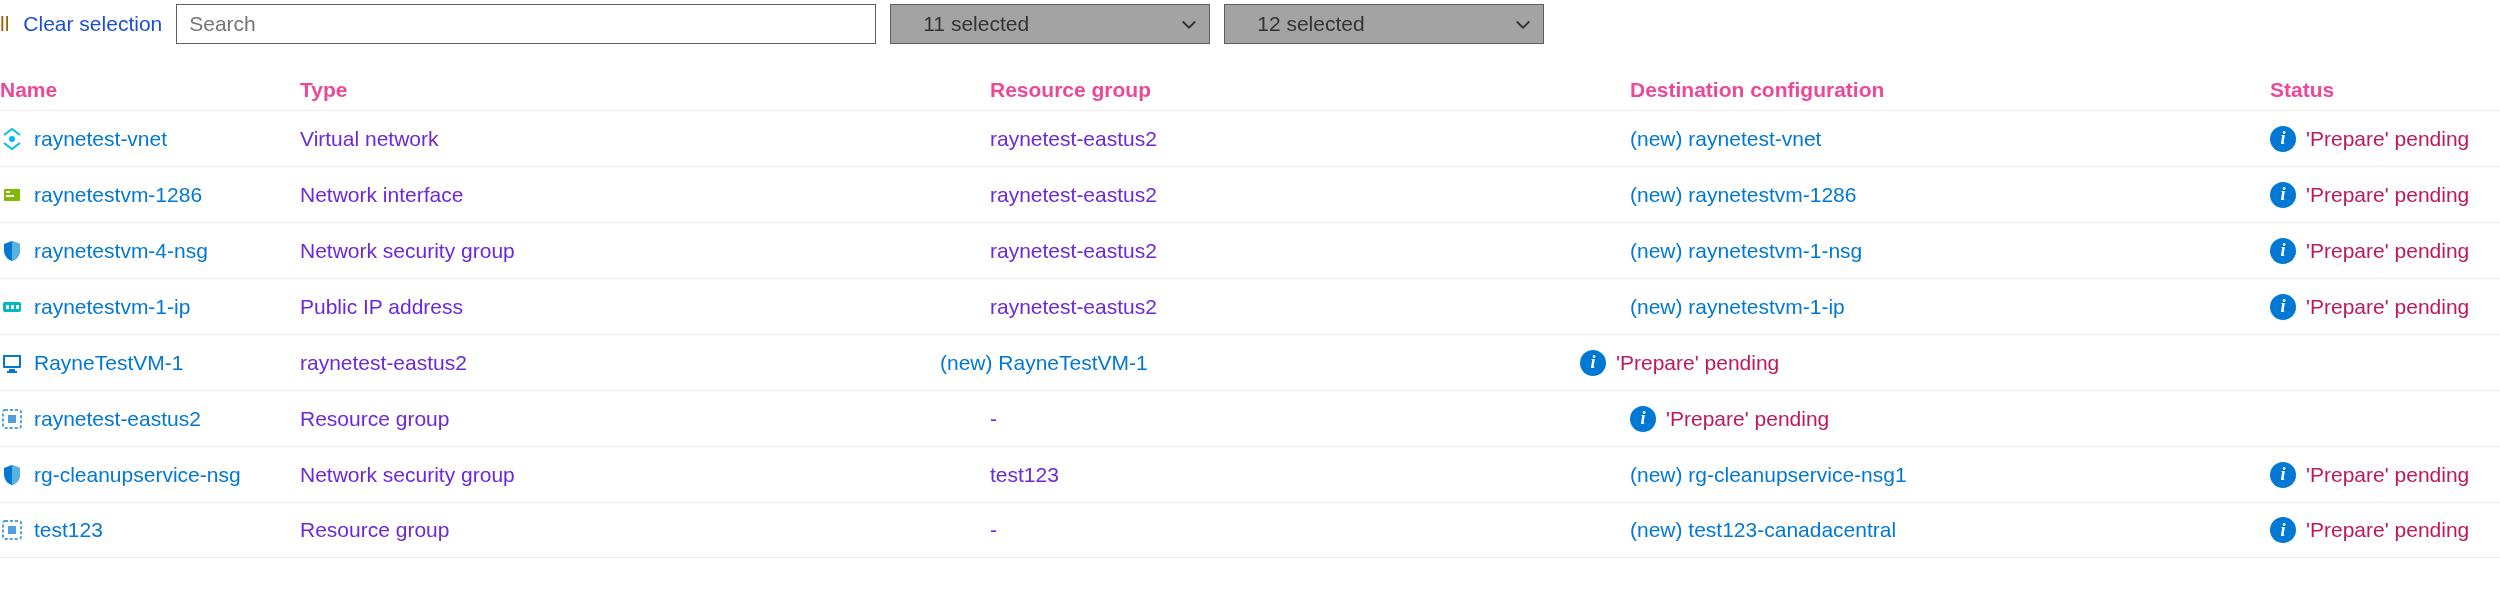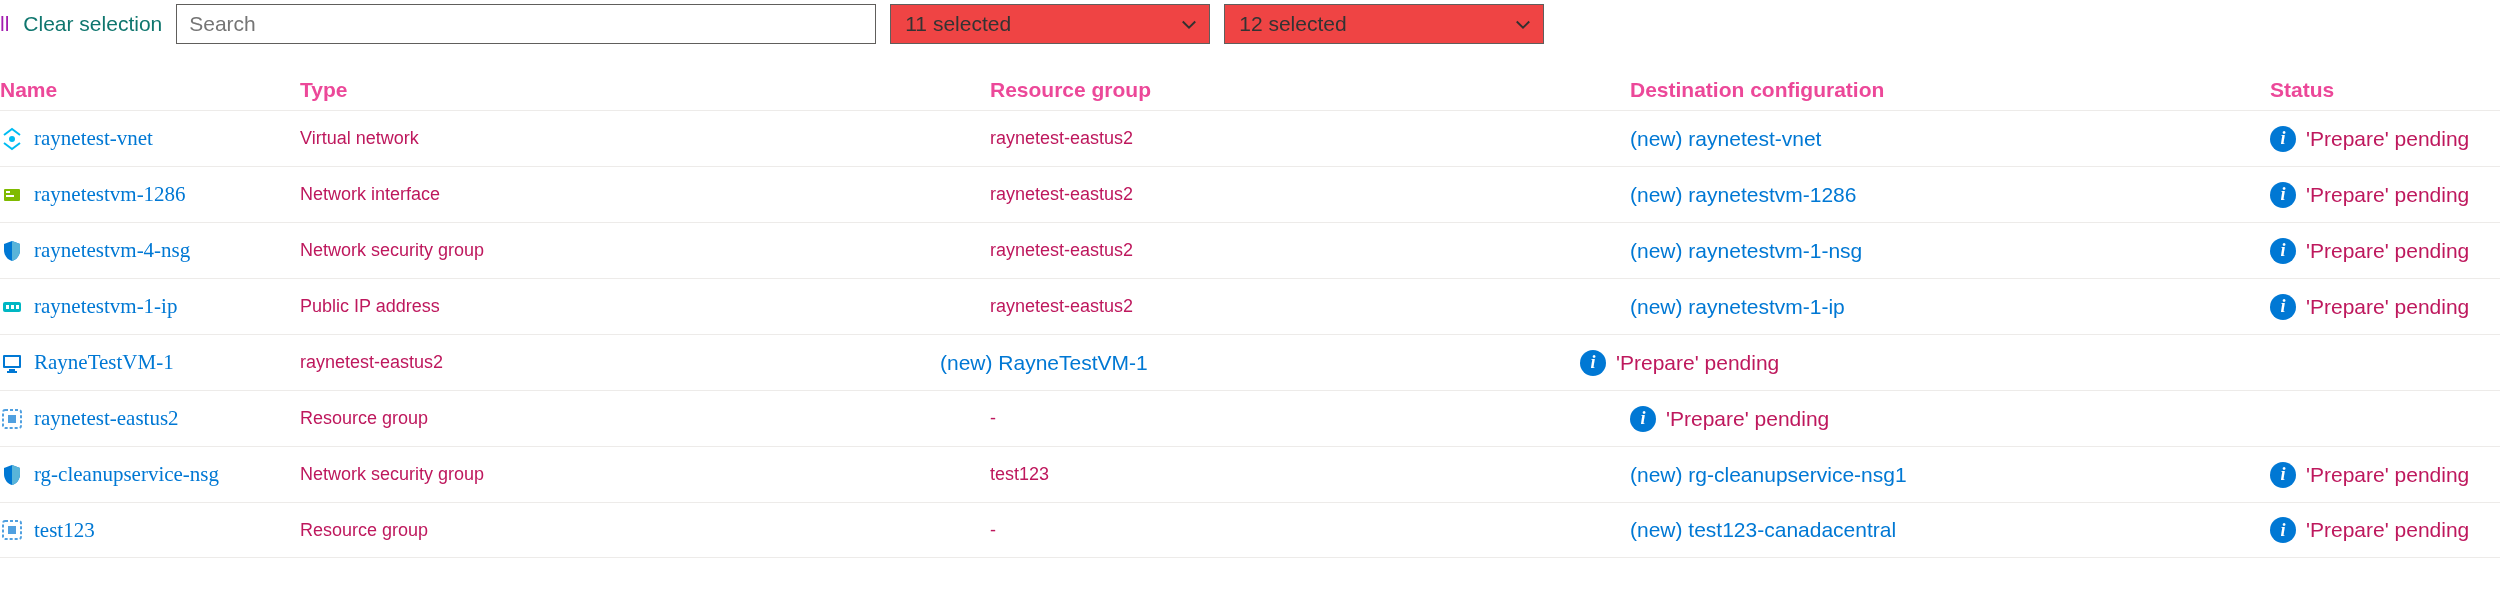"ll" .toolbar-link-frag { color: #a21caf -> #a16207 }
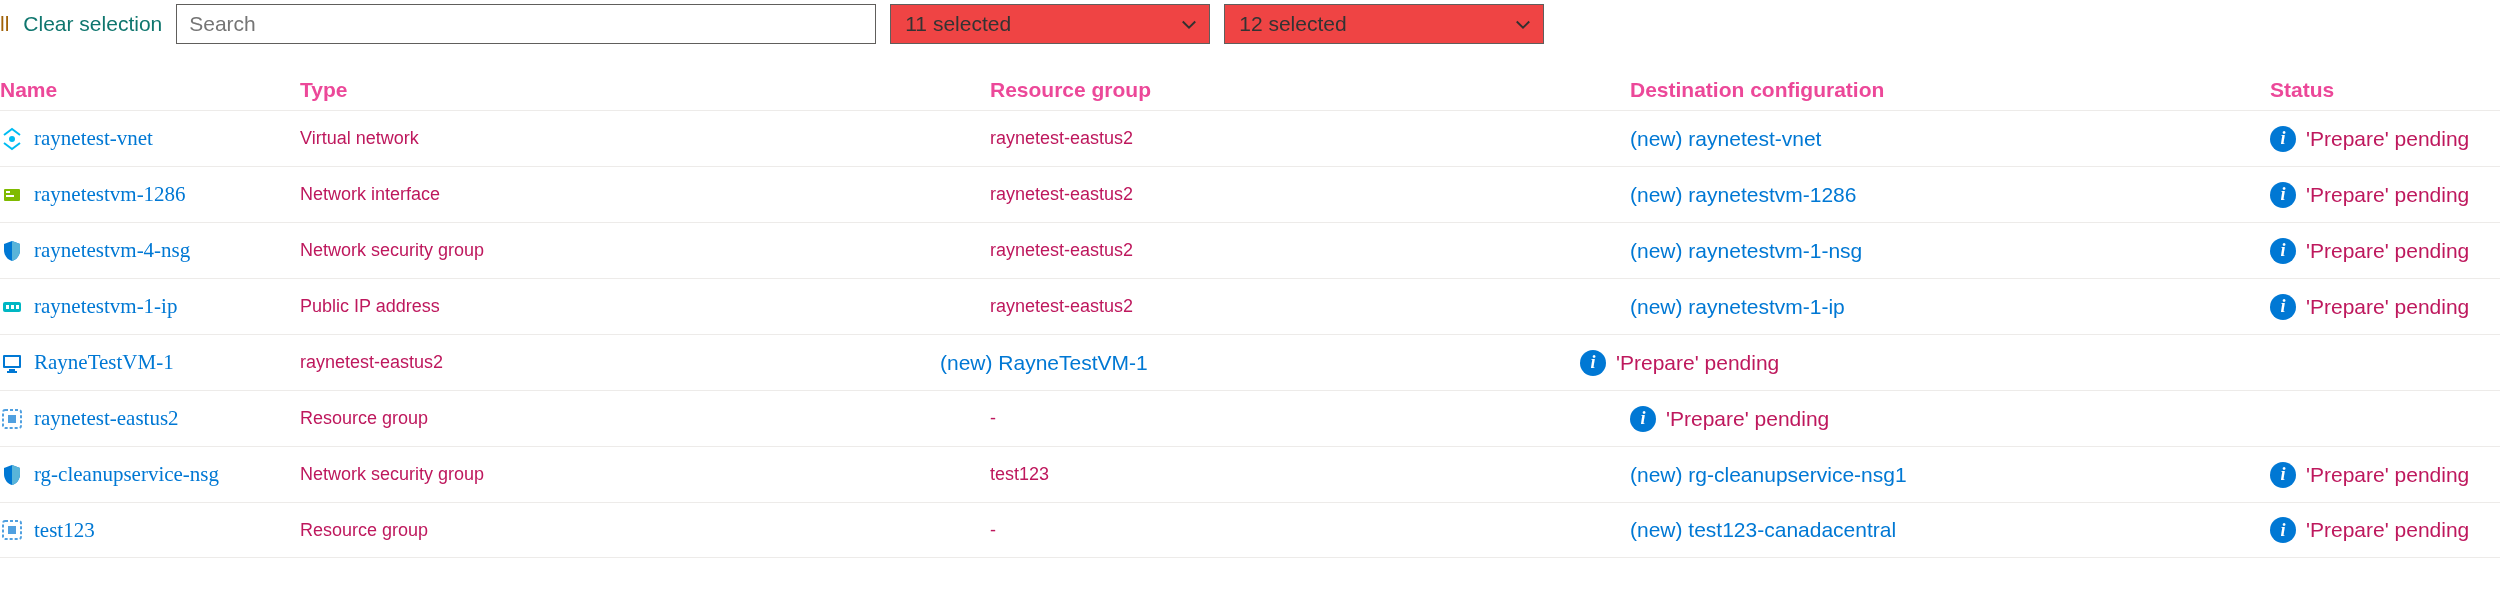"Clear selection" .toolbar-link { color: #0f766e -> #1d4ed8 }
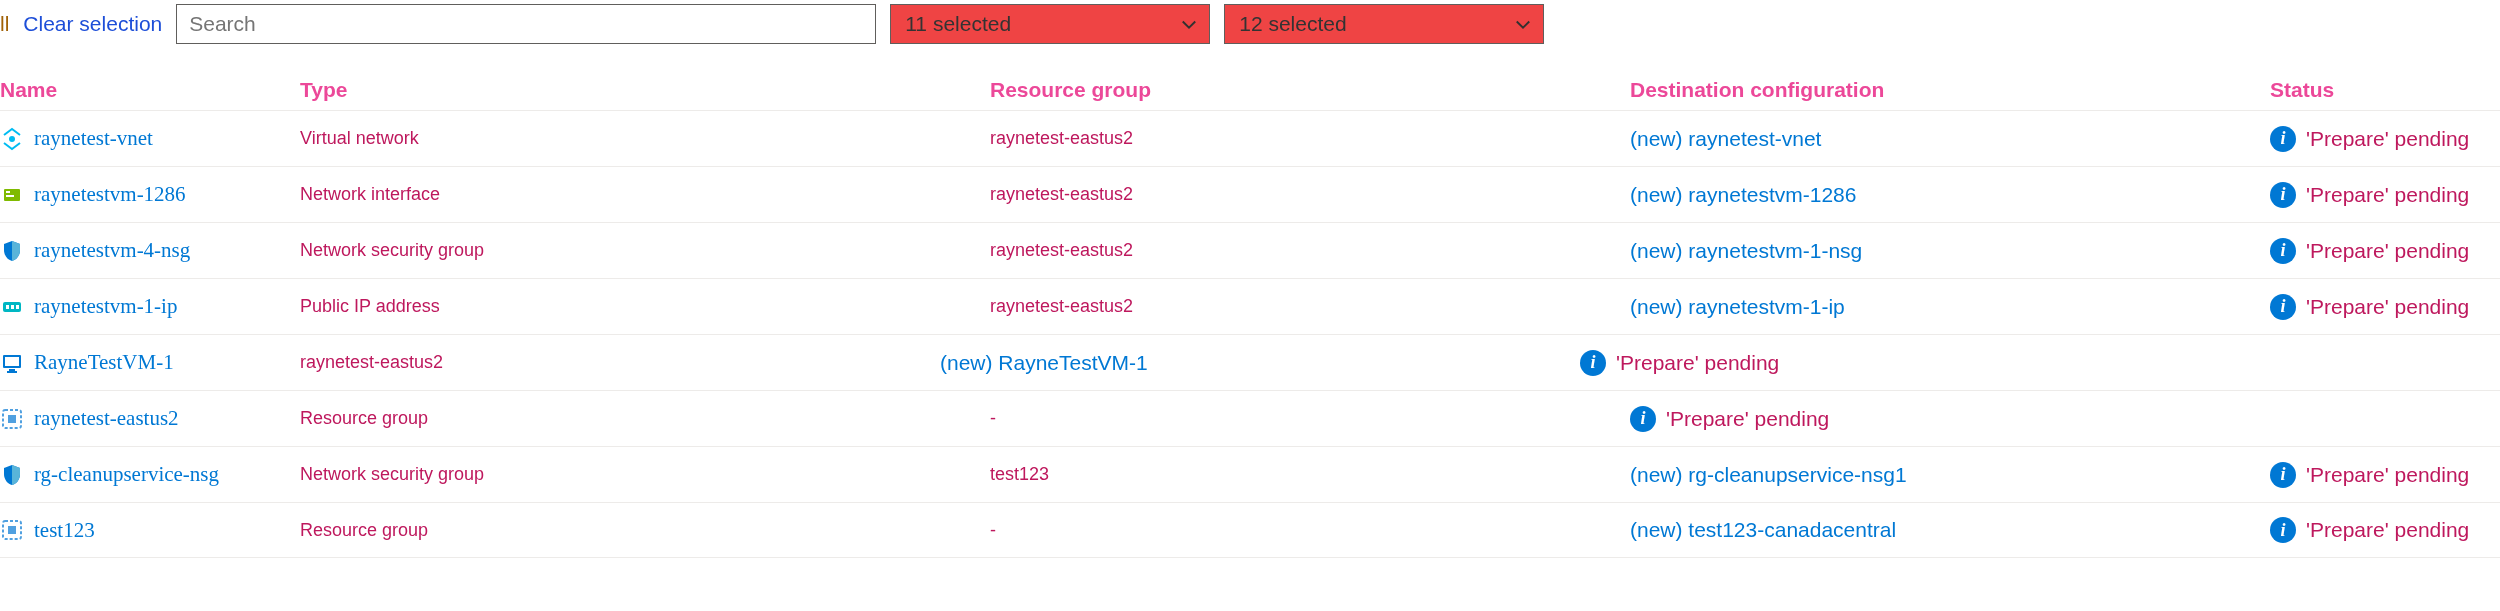"11 selected" .select-box { background: #ef4444 -> #a3a3a3; padding: 0 10px 0 14px -> 0 10px 0 32px }
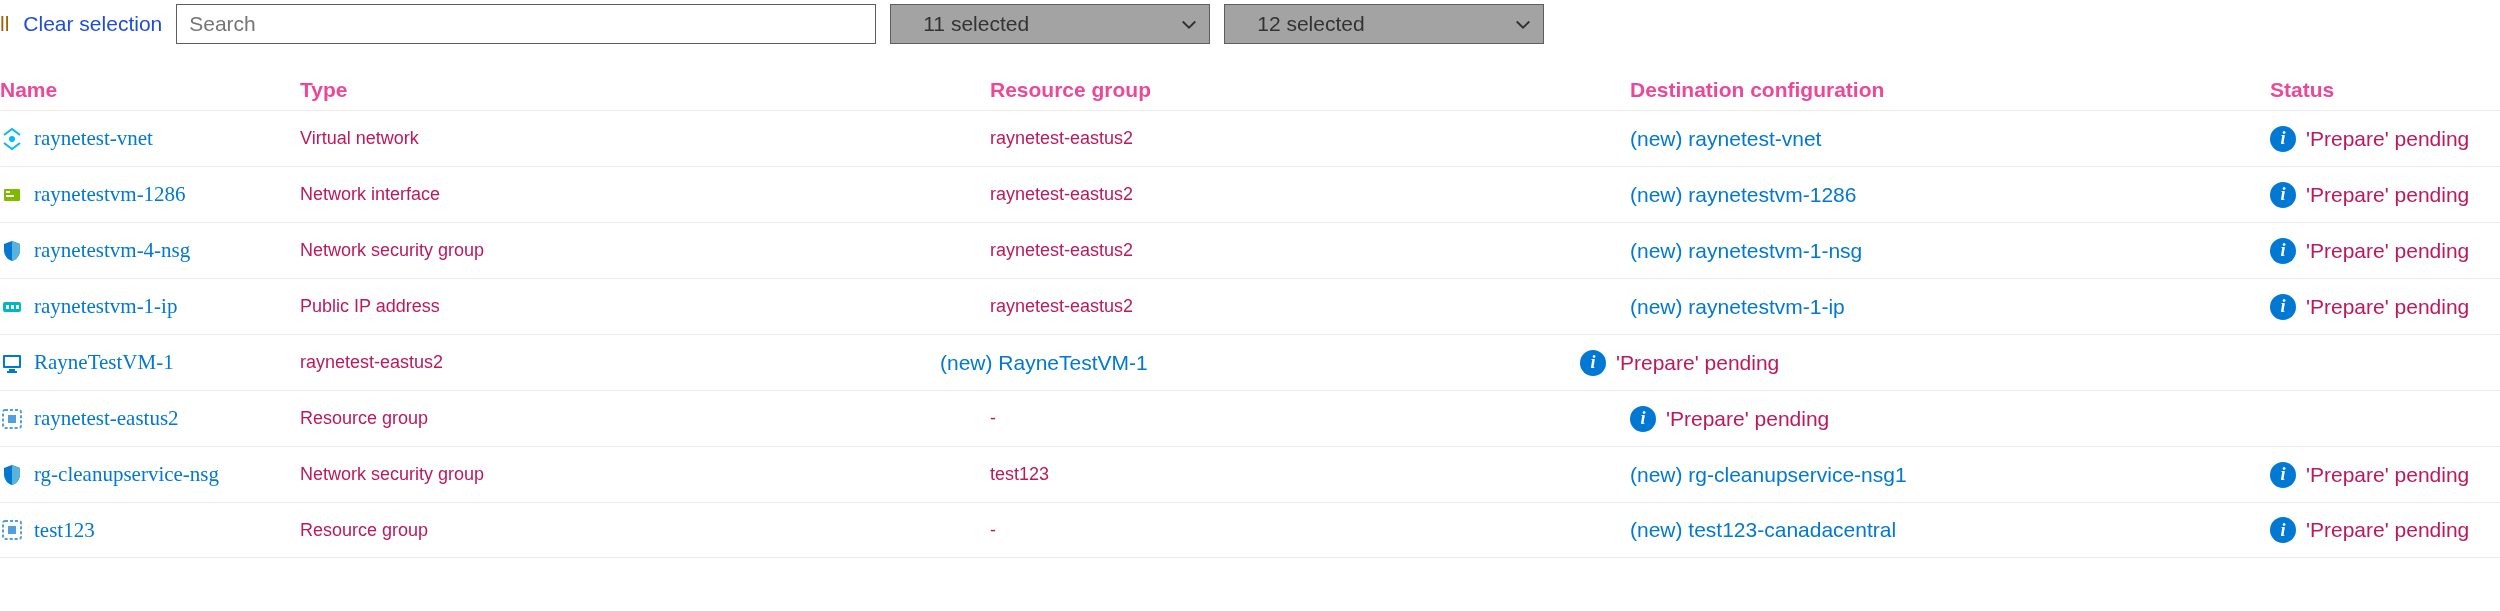"raynetest-vnet" .row-name { font-family: Liberation Serif, serif -> none }
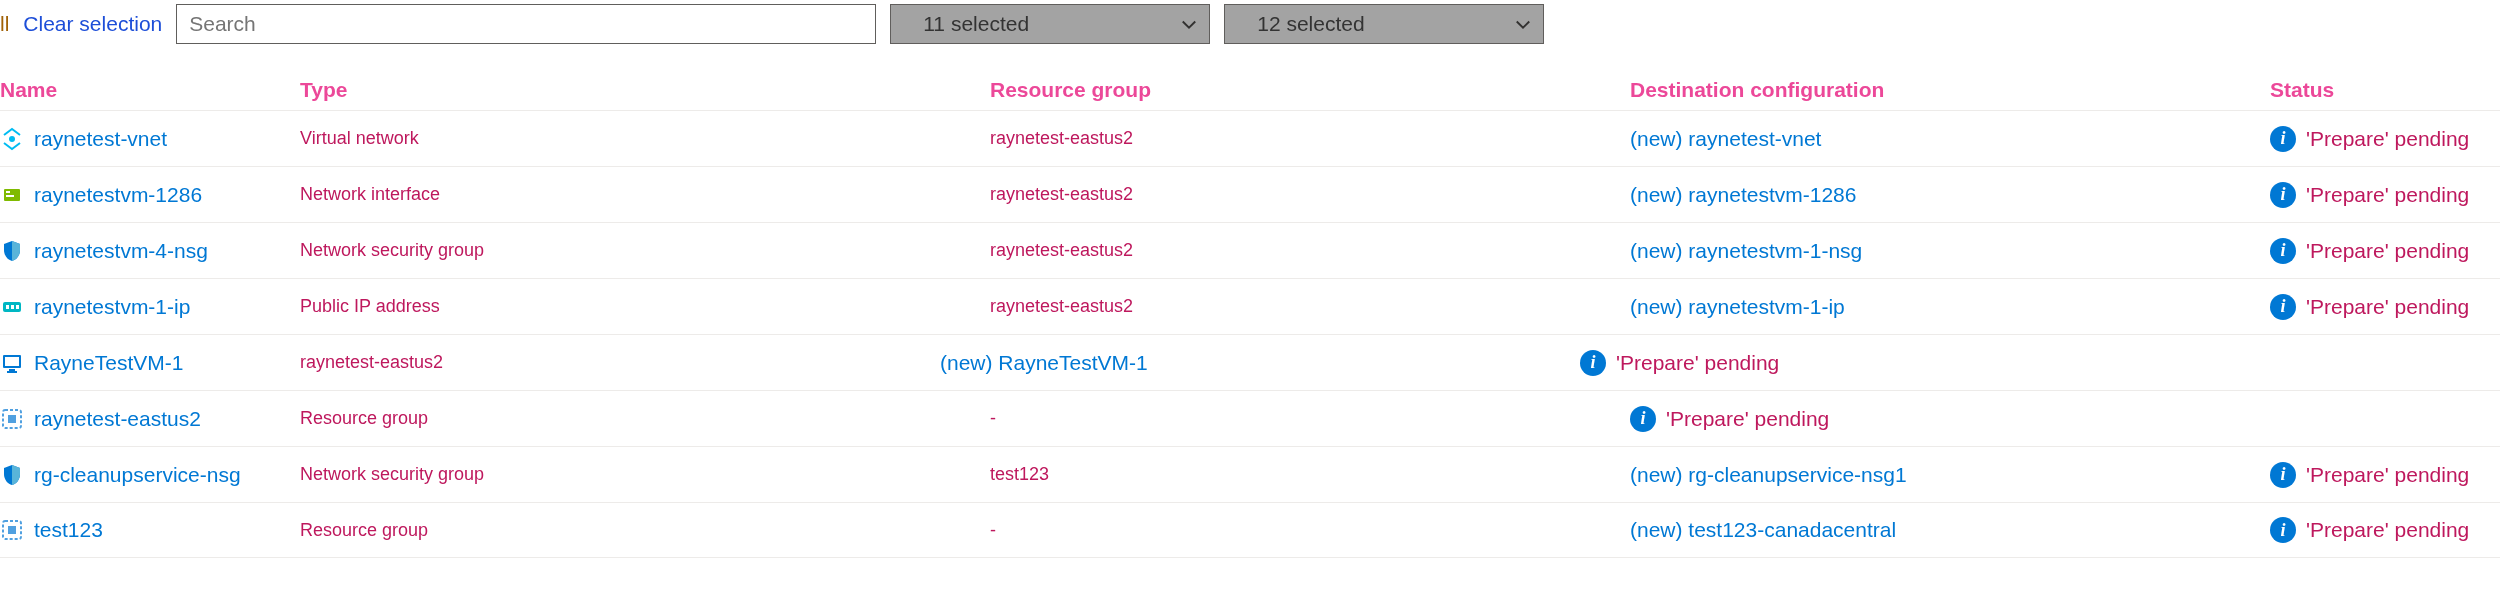"Virtual network" .plain-text { color: #be185d -> #6d28d9; font-size: 18px -> 21px }
